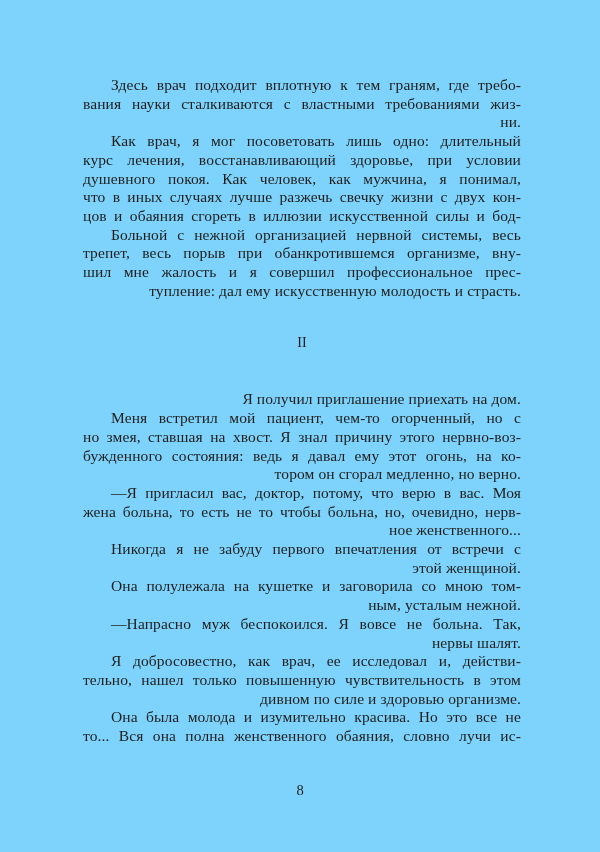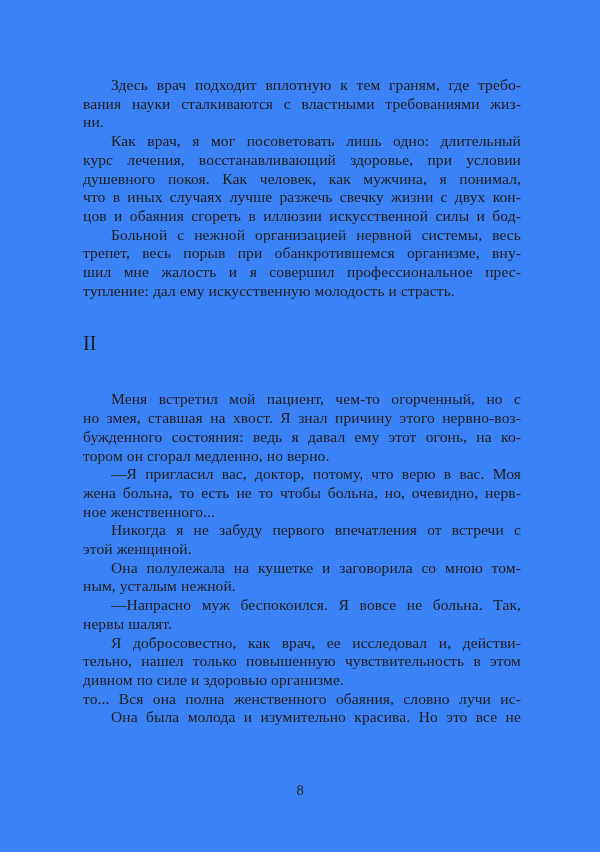"Здесь врач подходит вплотную к" .page { background: #3b82f6 -> #7dd3fc }
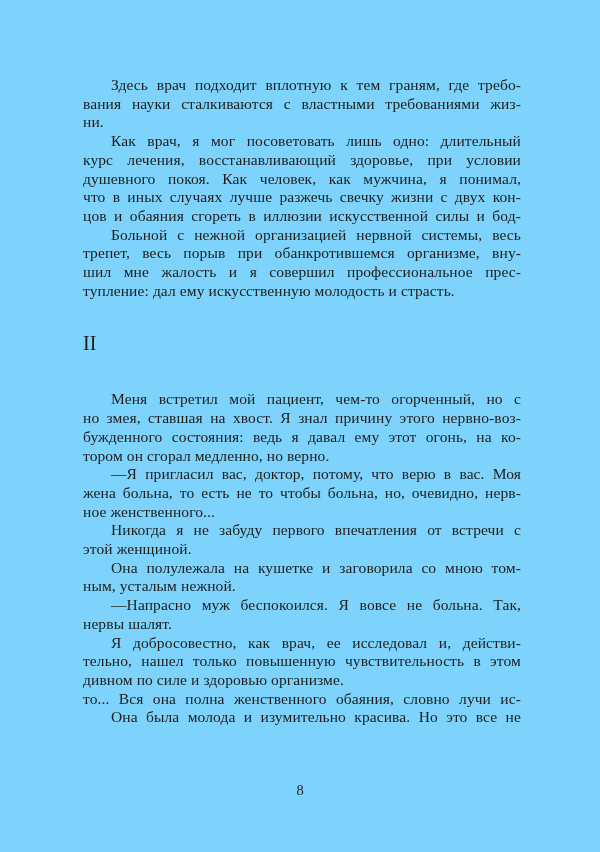"ни." .line { text-align: left -> right }
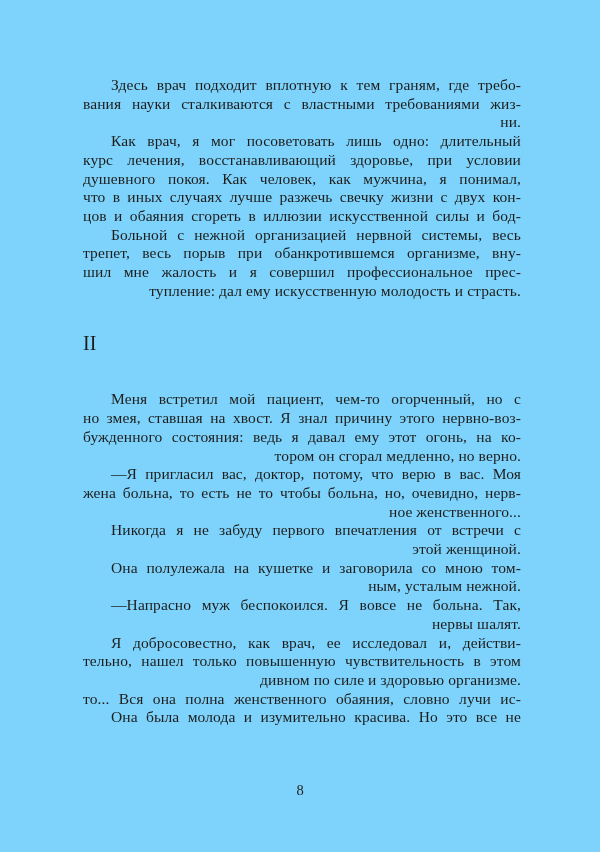"II" .chapter-heading { font-size: 20px -> 14px; text-align: left -> center }
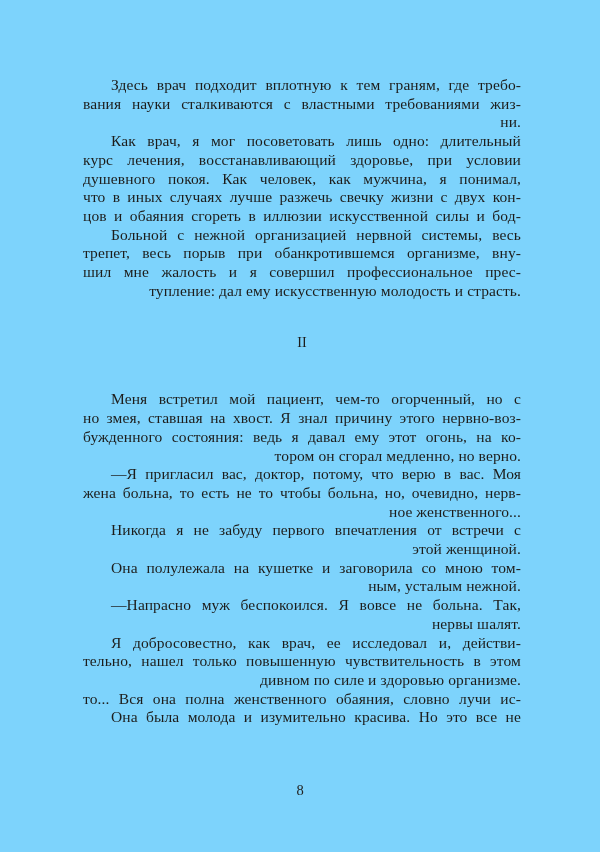"Я получил приглашение приехать на" div.paragraph { html: none -> <div> <div>Я получил приглашение приехать на дом.</div> </div> }
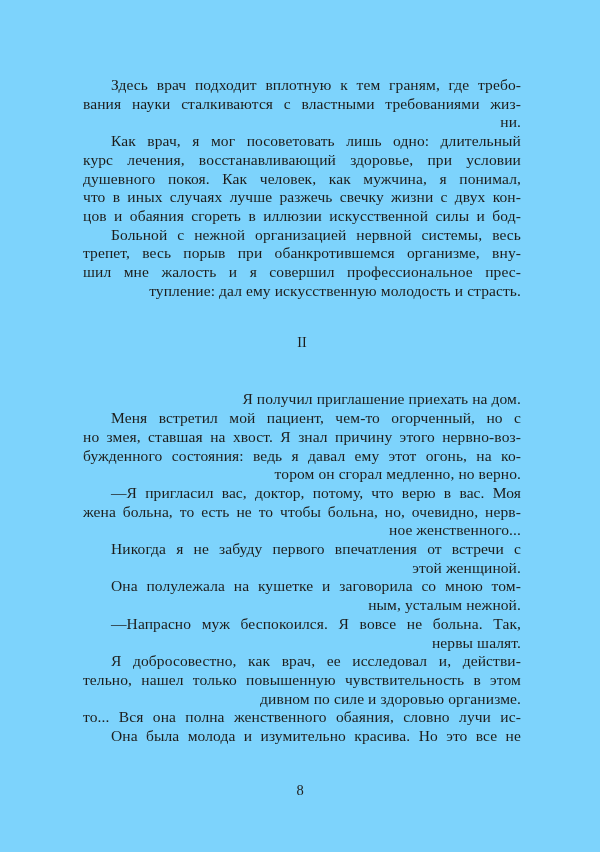"то... Вся она полна женственного" div.line { order: before "Она была молода и изумительно" -> after "Она была молода и изумительно" }
